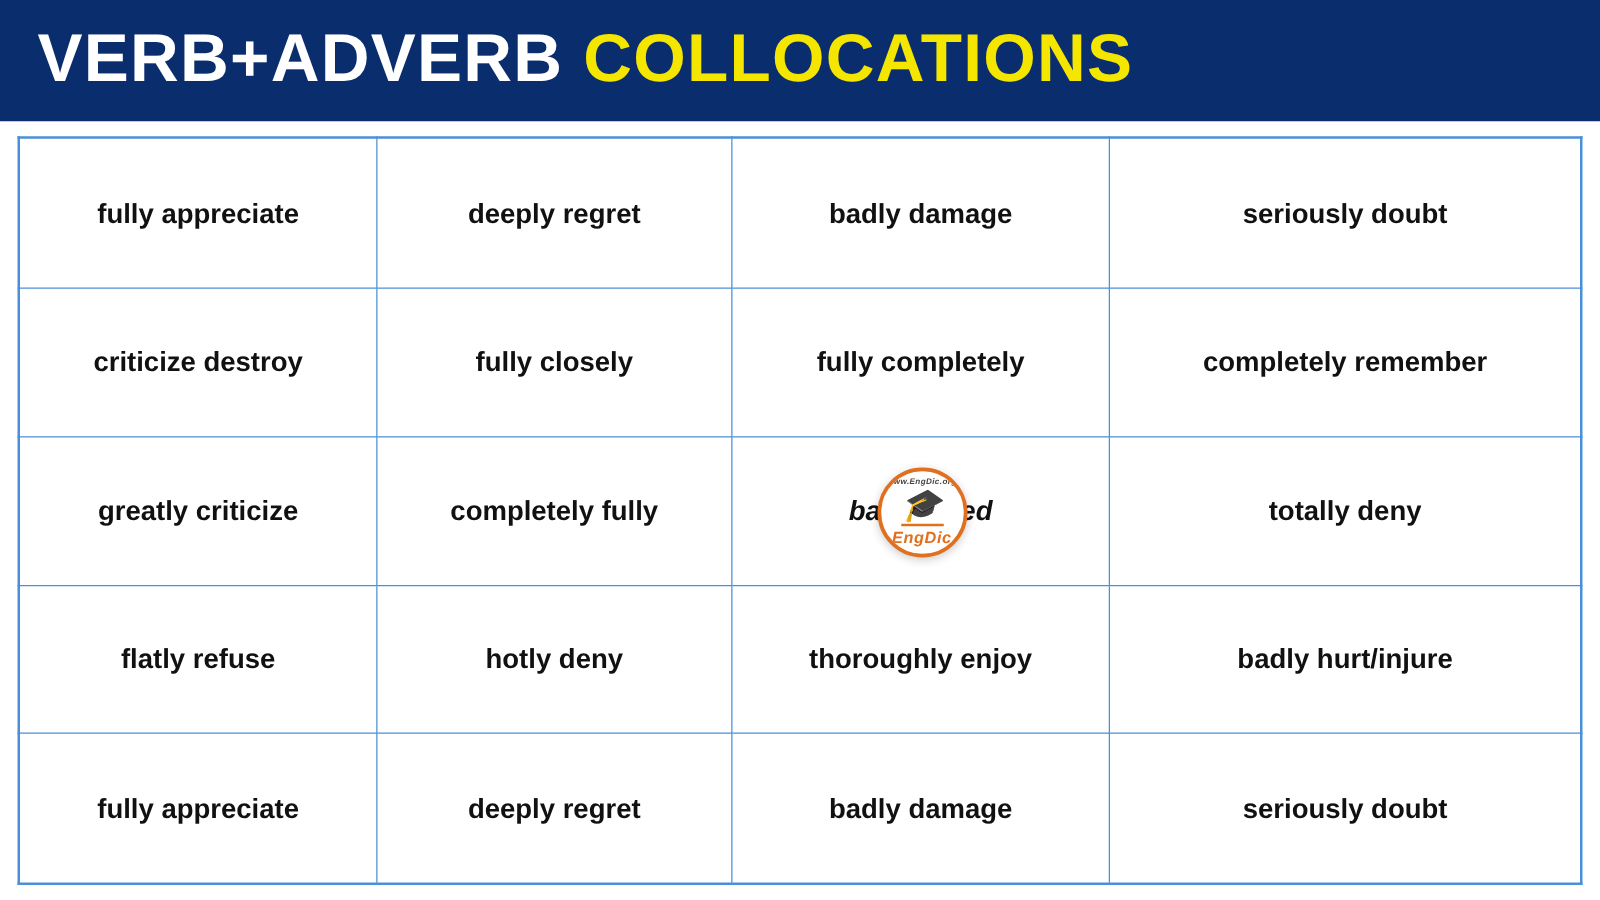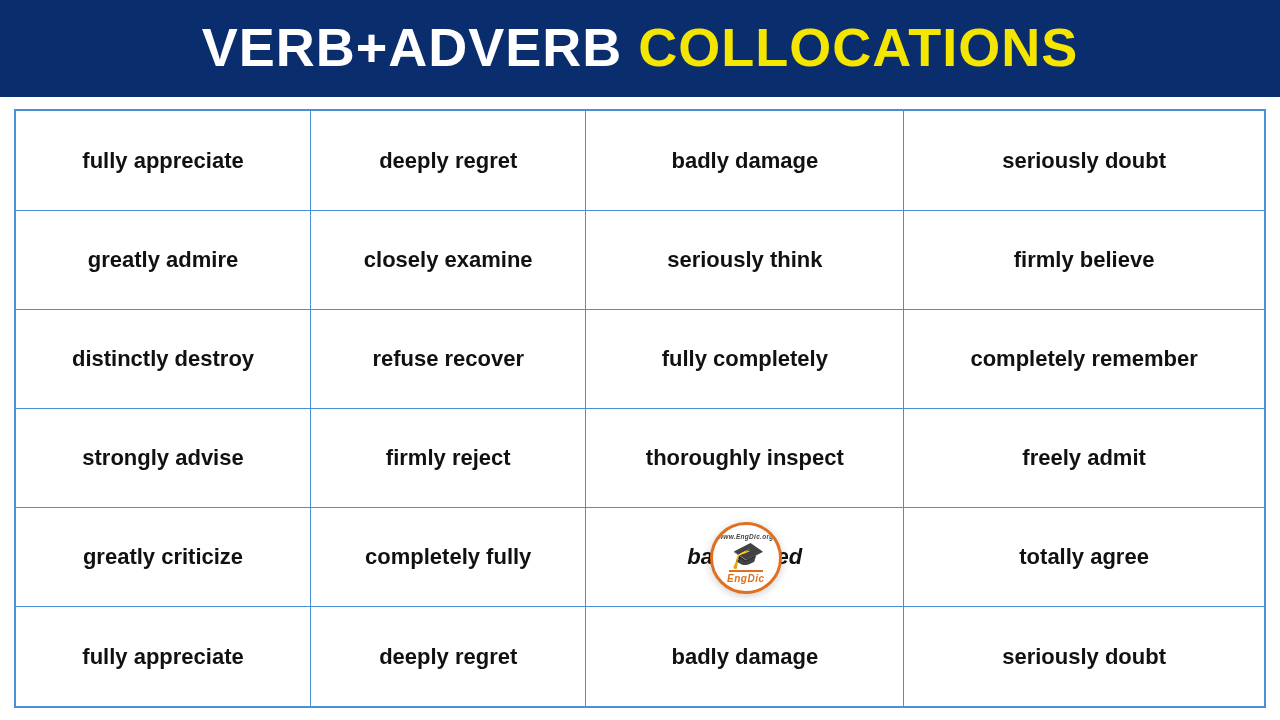"VERB+ADVERB COLLOCATIONS" .header { justify-content: center -> none }
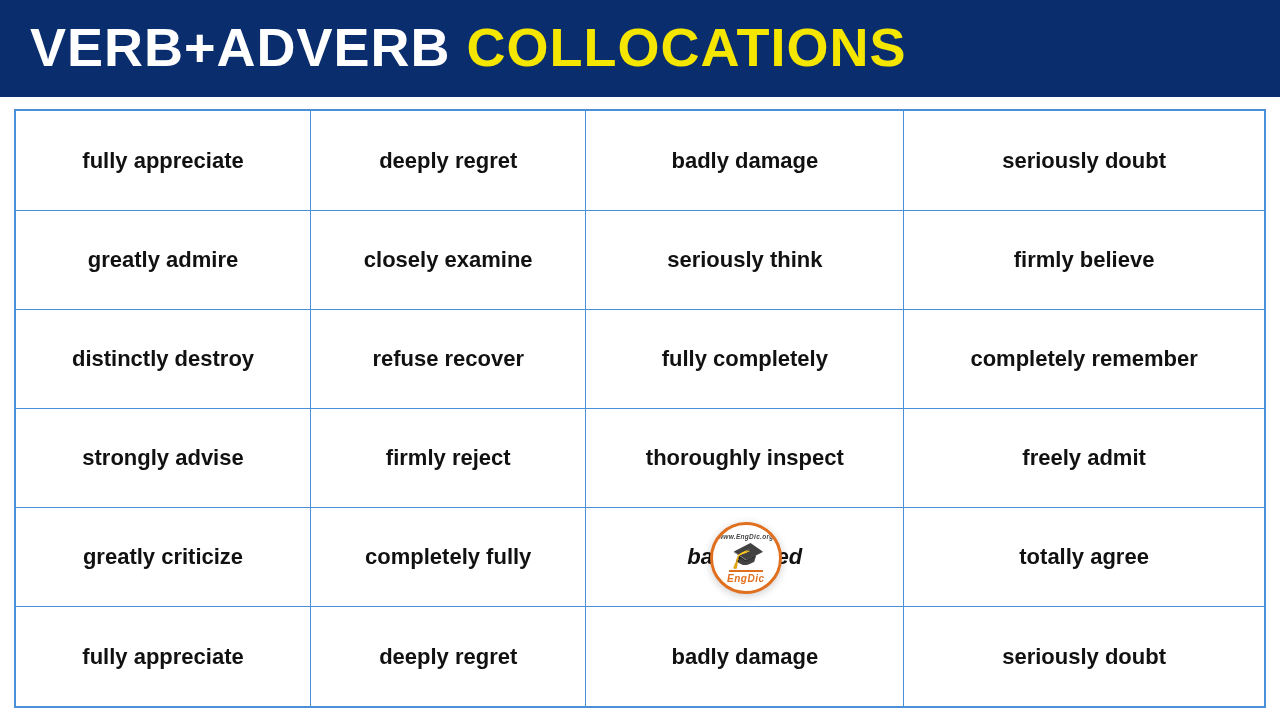"greatly admire" tr { html: <tr> <td>greatly admire</td> <td>closely examine</td> <td>seriously think</td> <td>firmly believe</td> </tr> -> none }
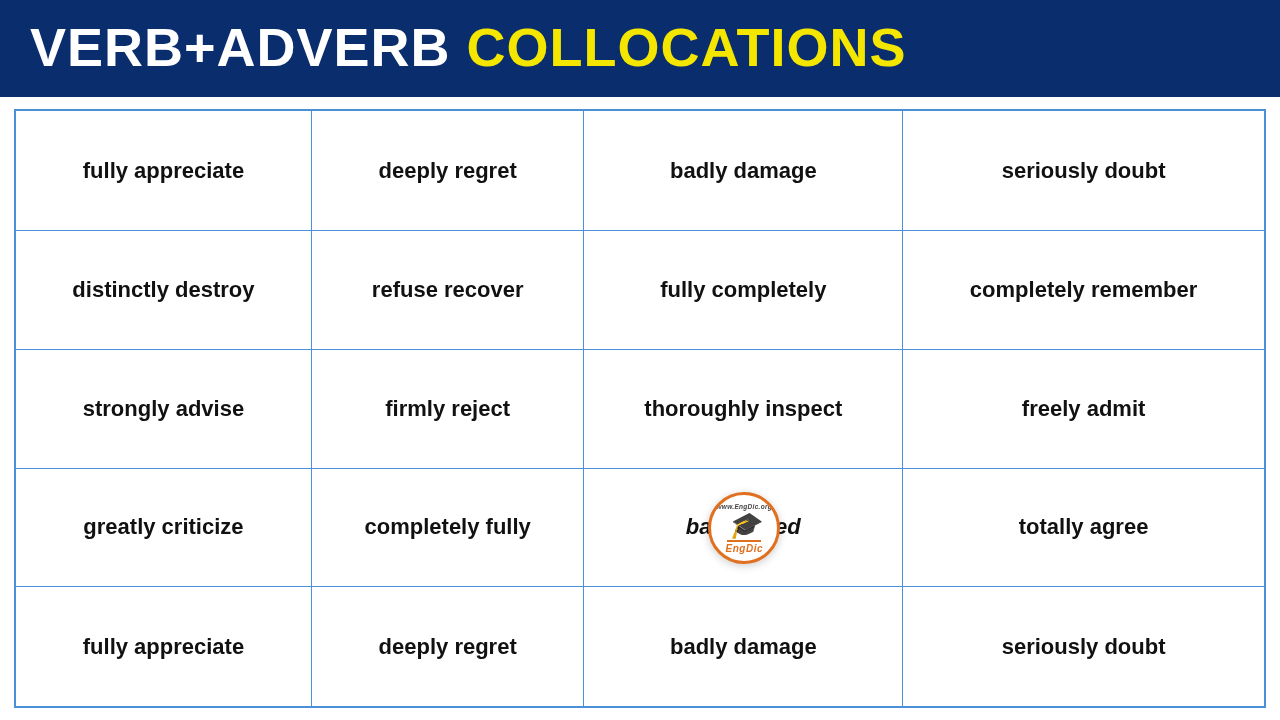"distinctly destroy" td { text: distinctly -> criticize }
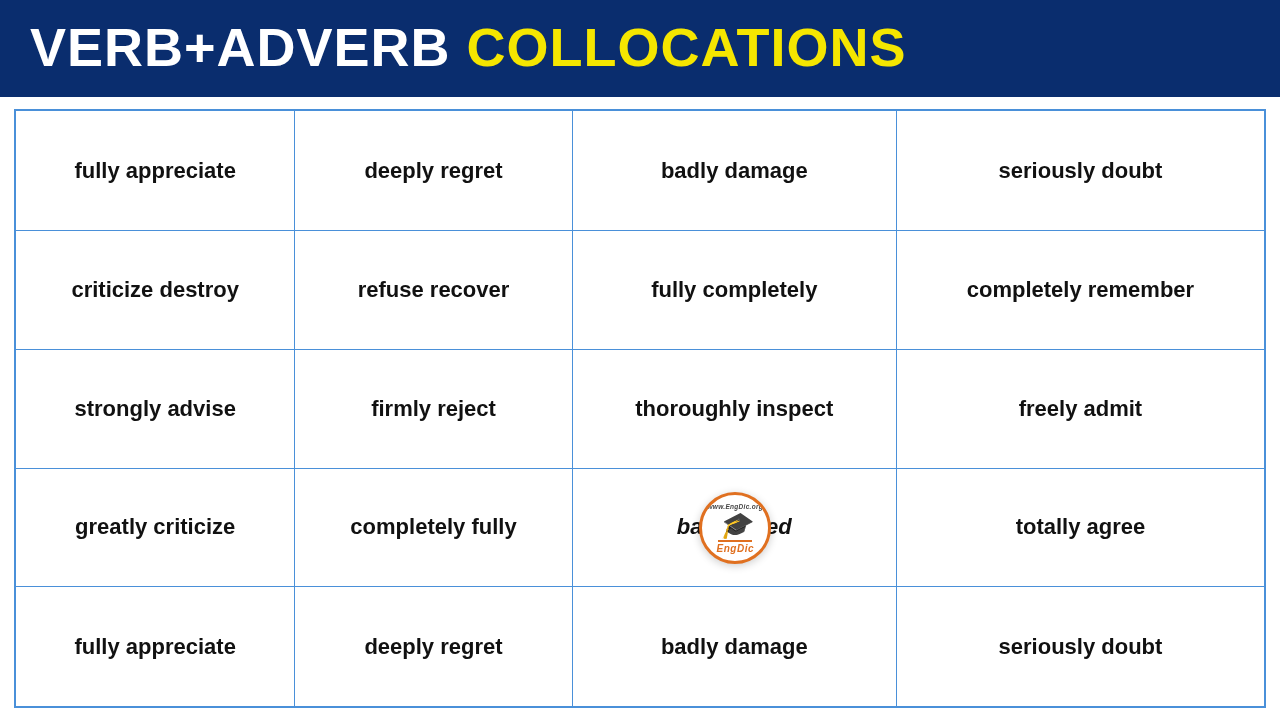"refuse recover" td { text: refuse recover -> fully closely }
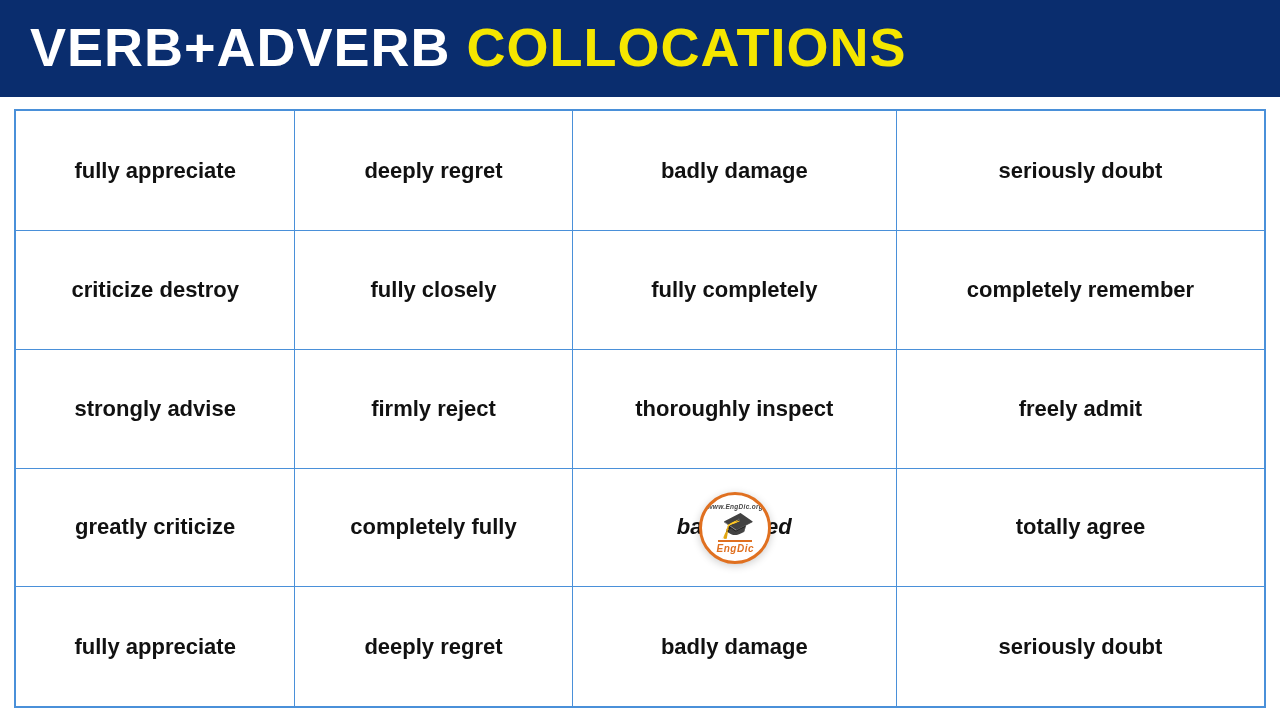"strongly advise" tr { html: <tr> <td>strongly advise</td> <td>firmly reject</td> <td>thoroughly inspect</td> <td>freely admit</td> </tr> -> none }
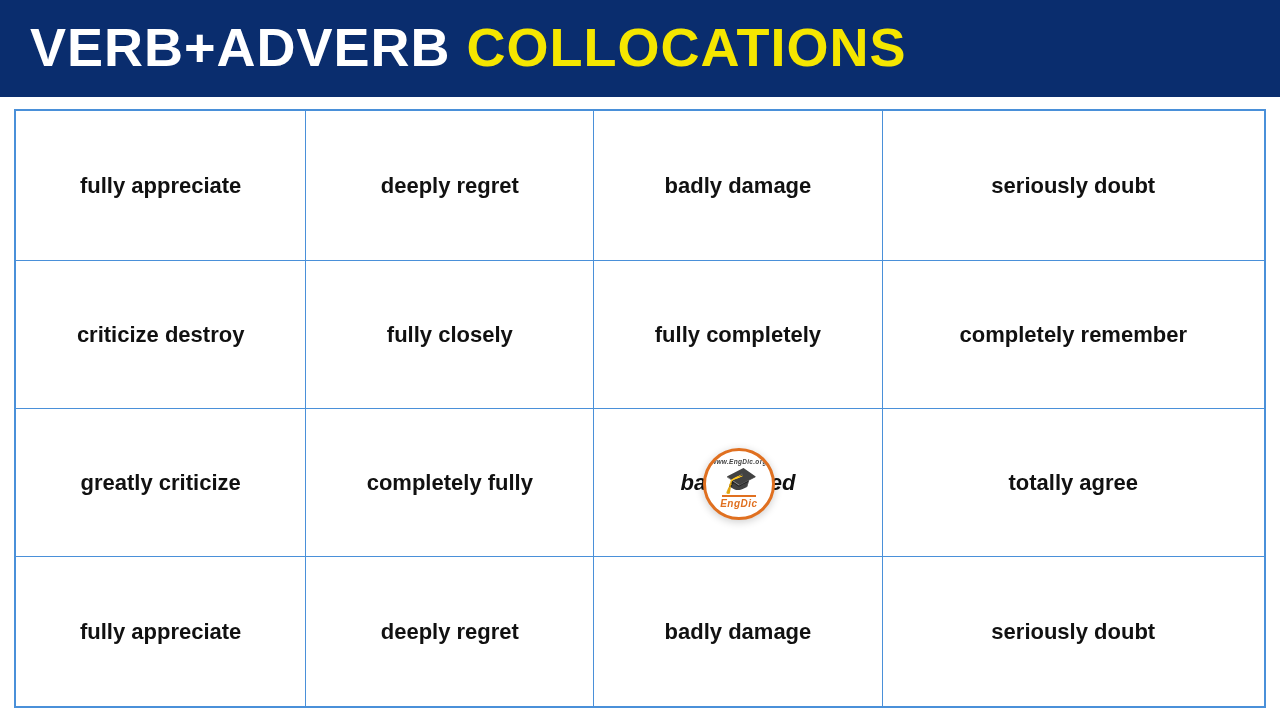"totally agree" td { text: agree -> deny }
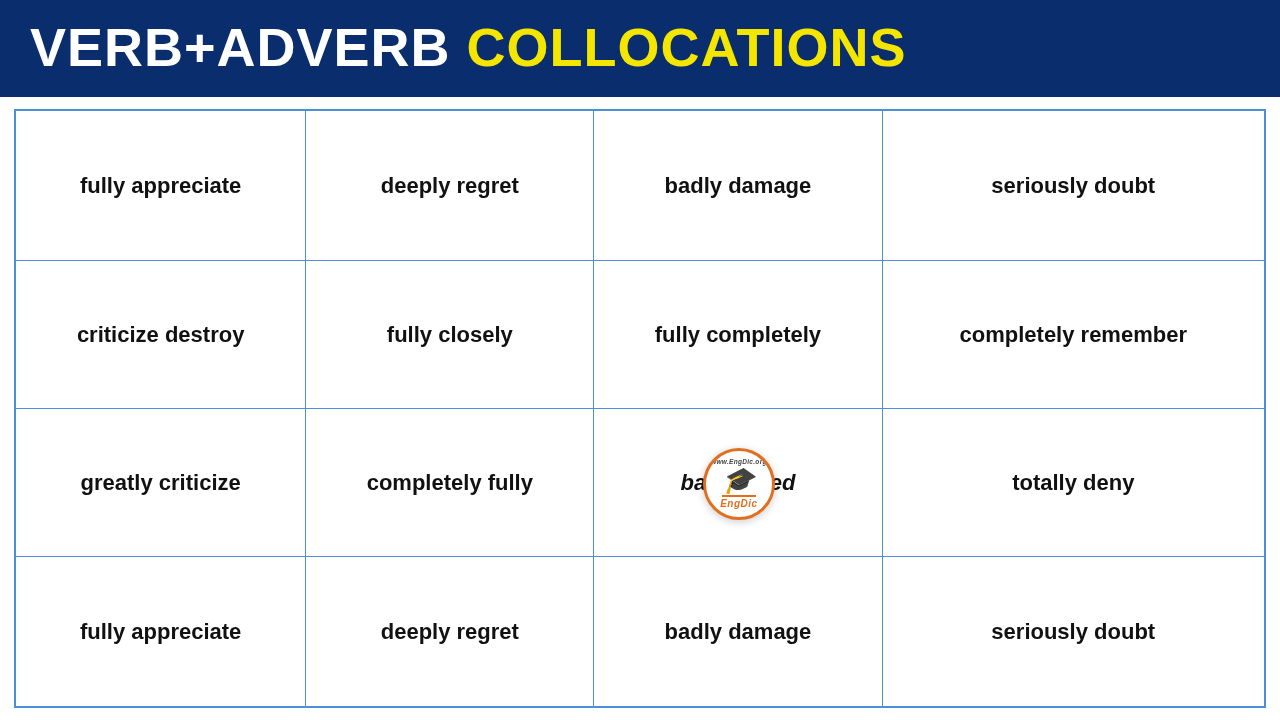"EngDic" div { font-size: 10px -> 13px }
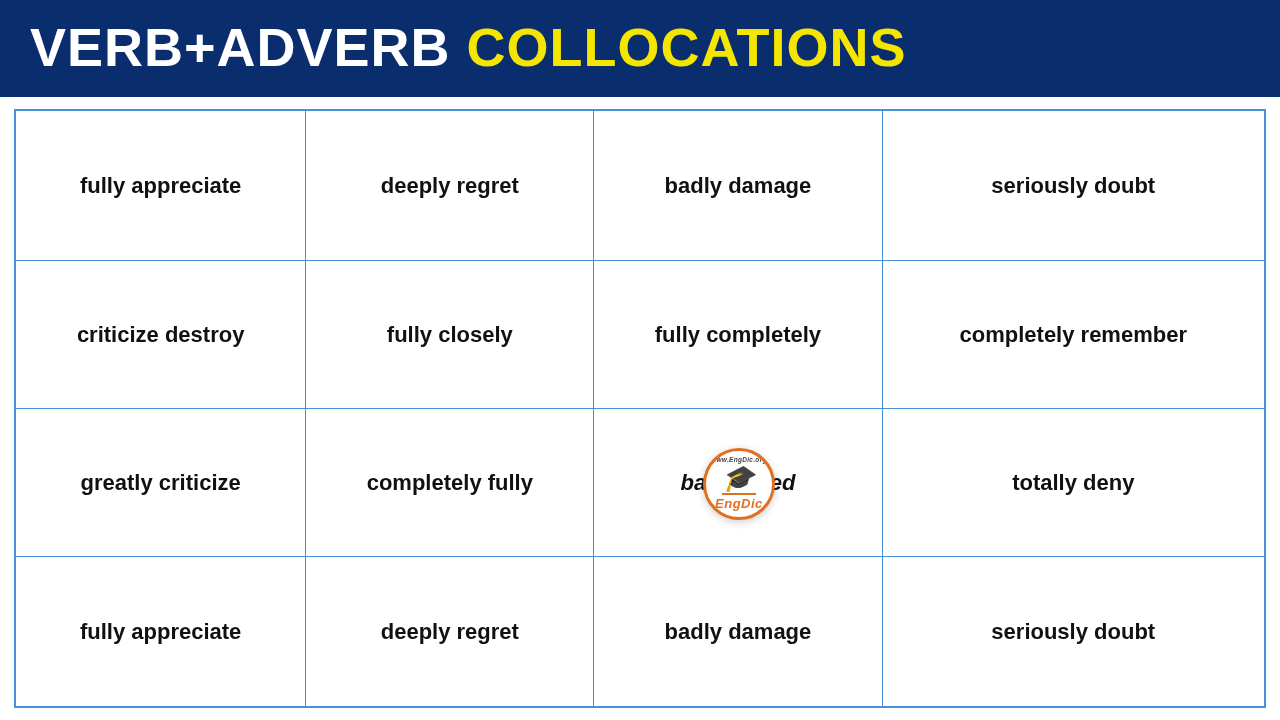"flatly refuse" tr { html: none -> <tr> <td>flatly refuse</td> <td>hotly deny</td> <td>thoroughly enjoy</td> <td>badly hurt/injure</td> </tr> }
